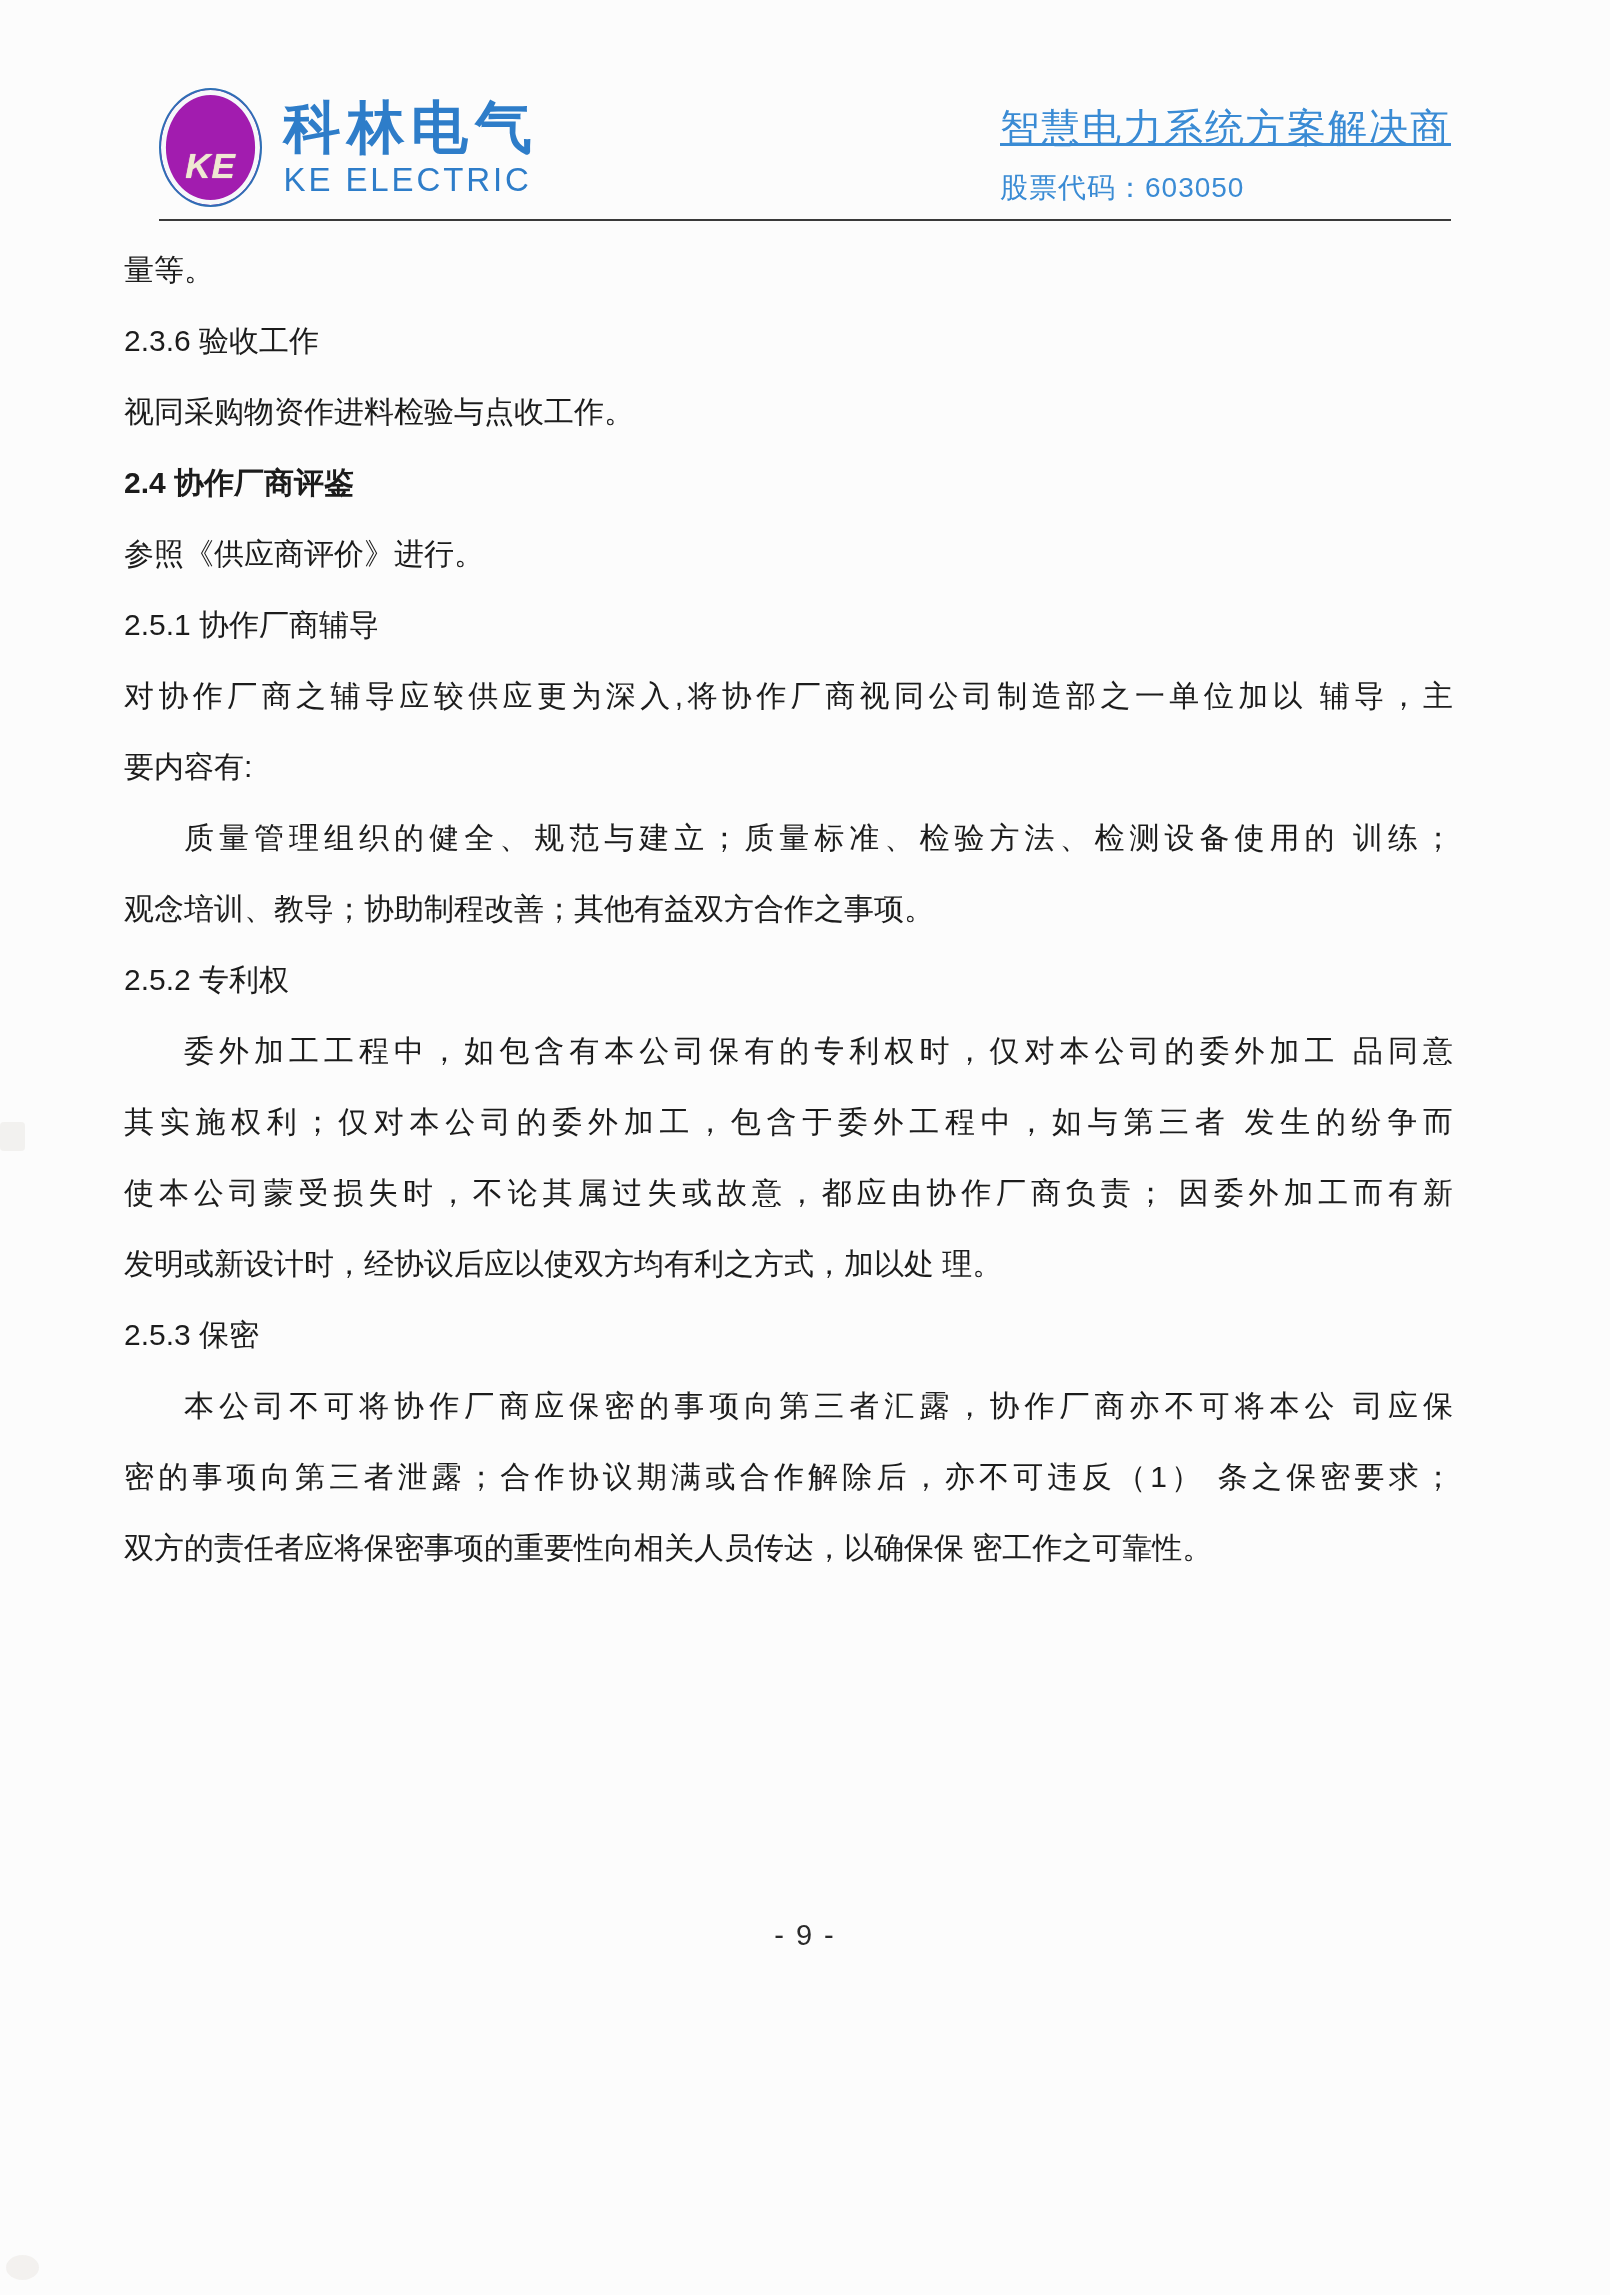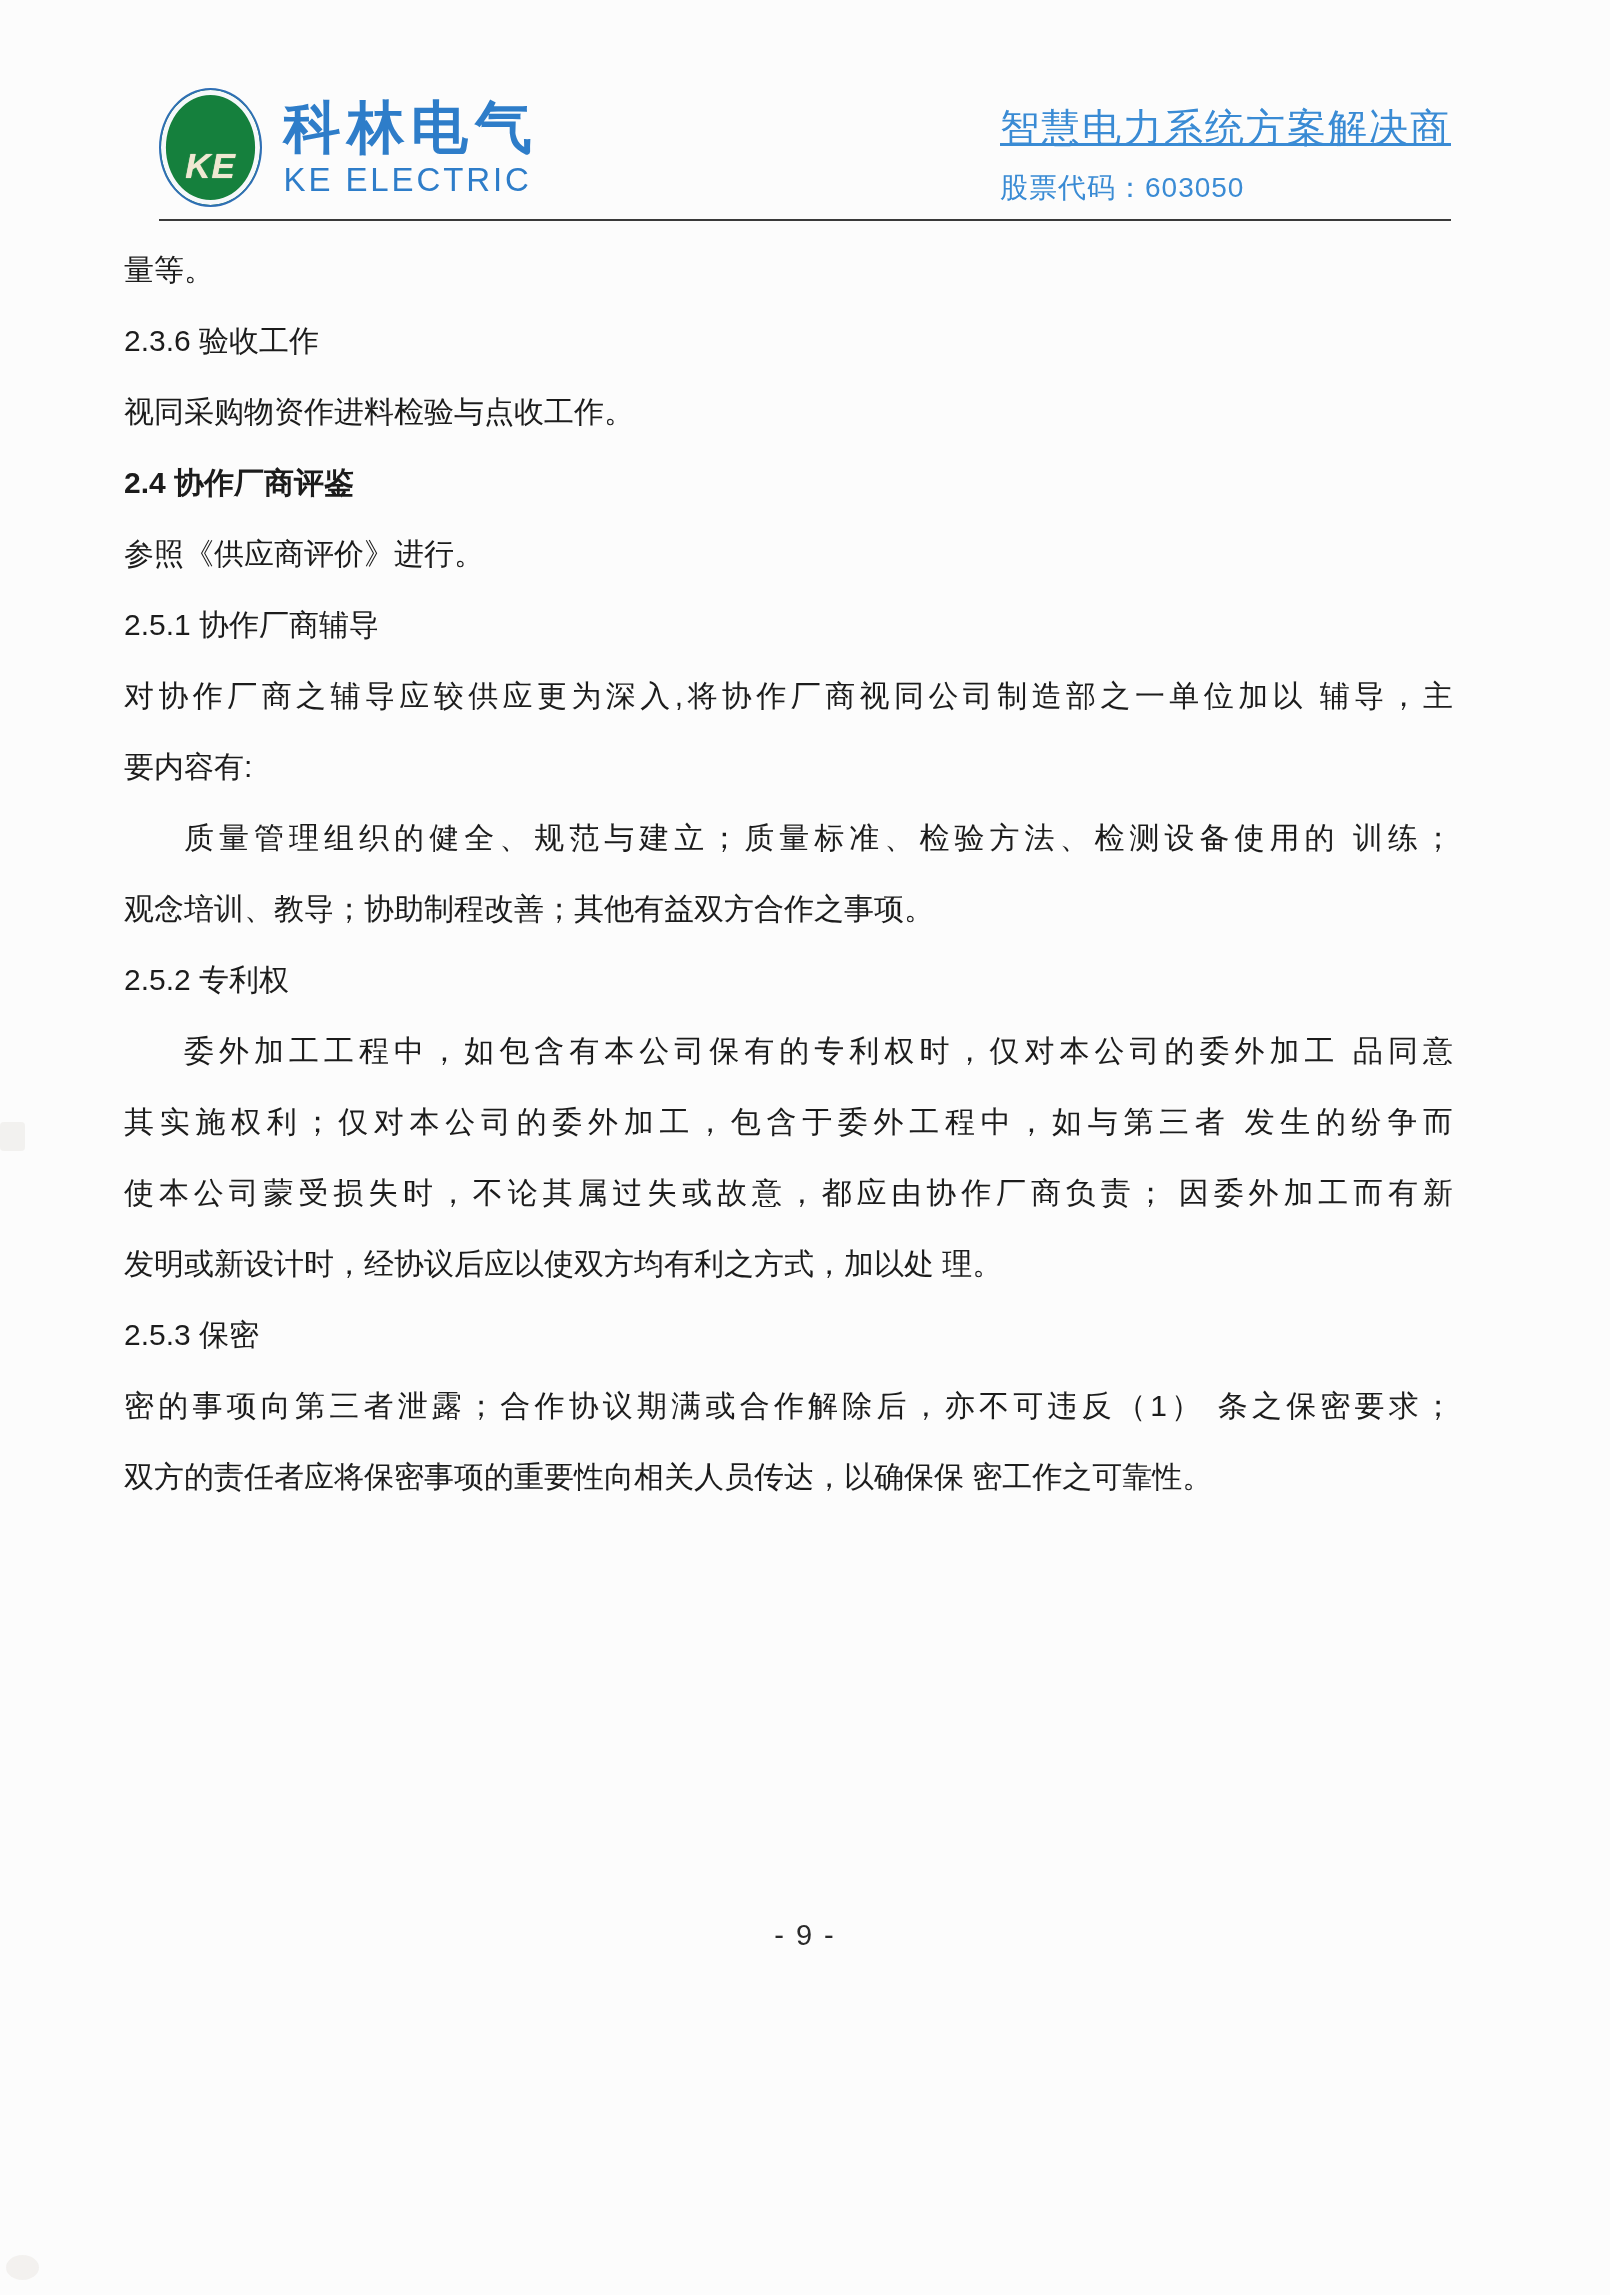"KE" .logo-ellipse { background: #15803d -> #a21caf }
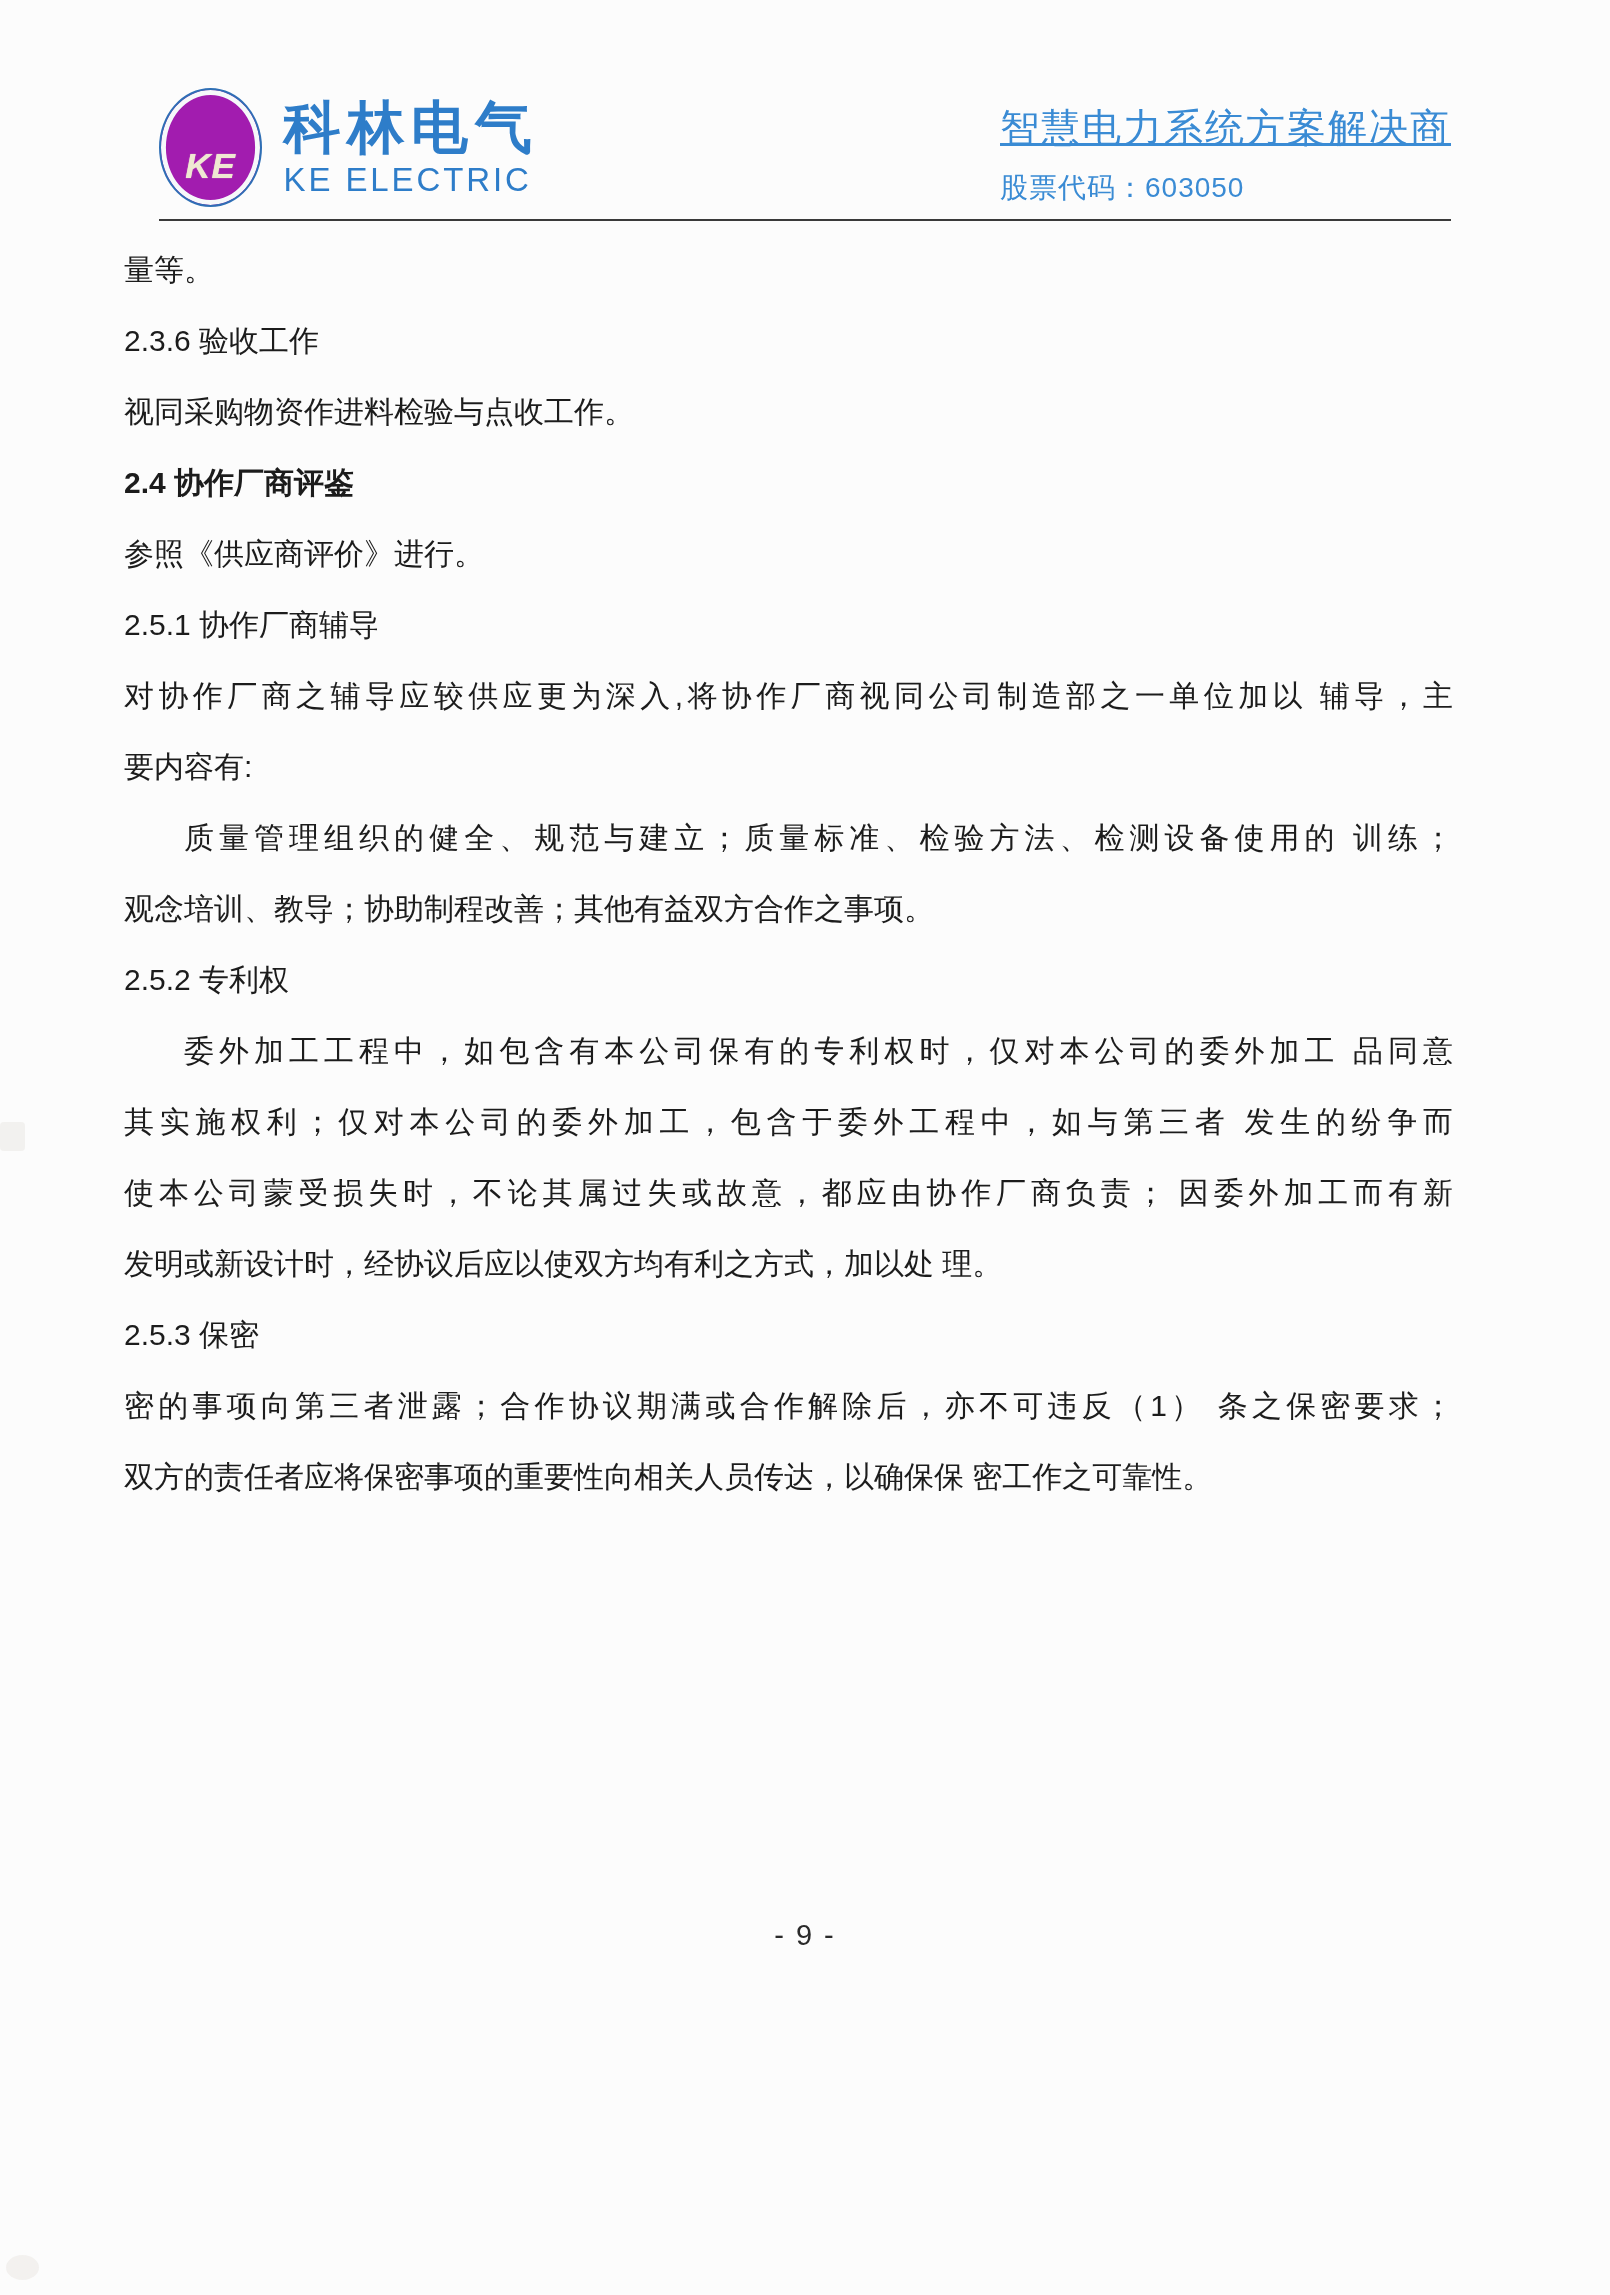"本公司不可将协作厂商应保密的事项向第三者汇露，协作厂商亦不可将本公 司应保" div.line { html: none -> <div>本公司不可将协作厂商应保密的事项向第三者汇露，协作厂商亦不可将本公 司应保</div> }
